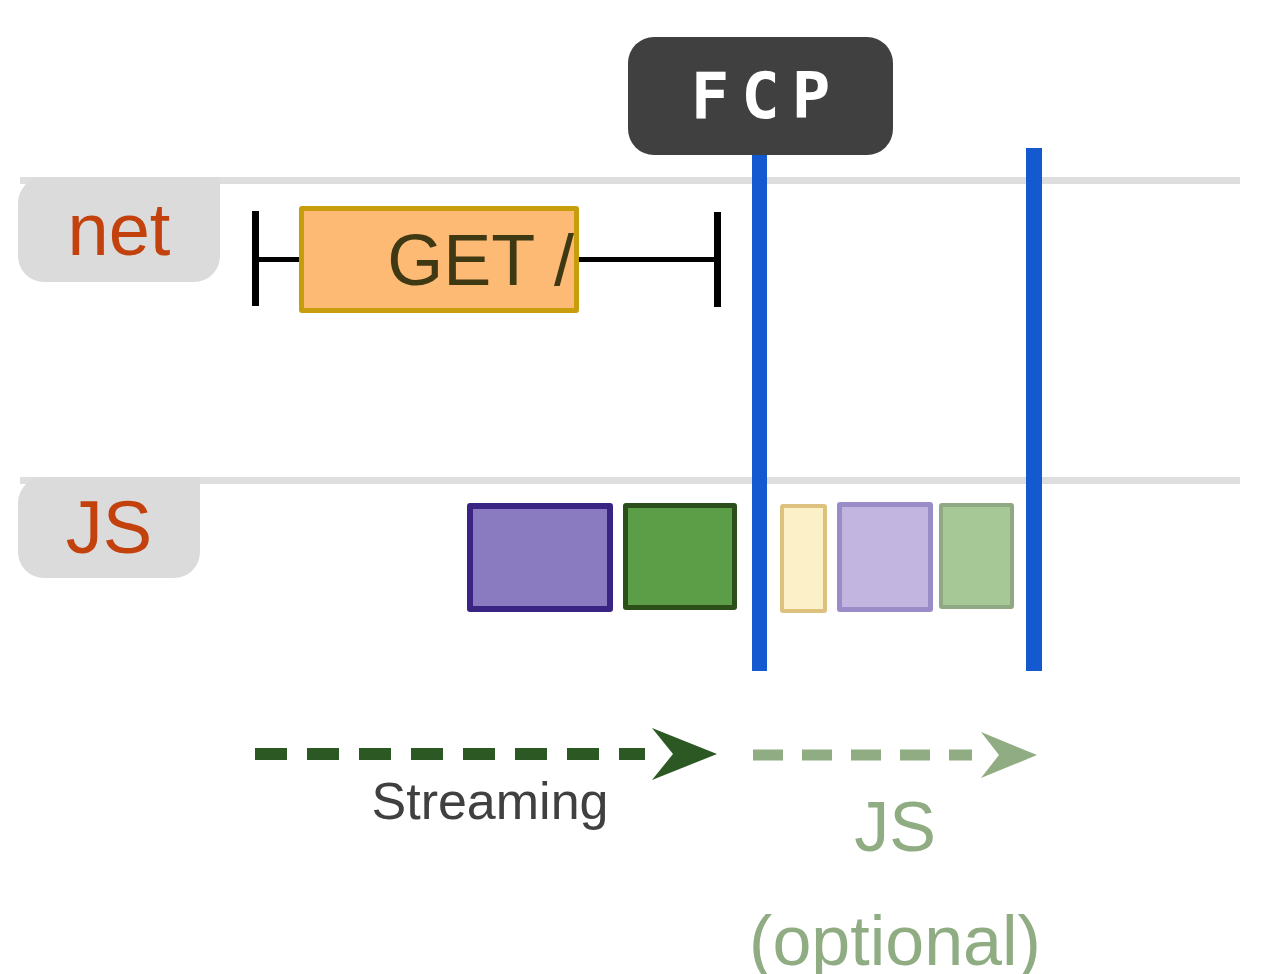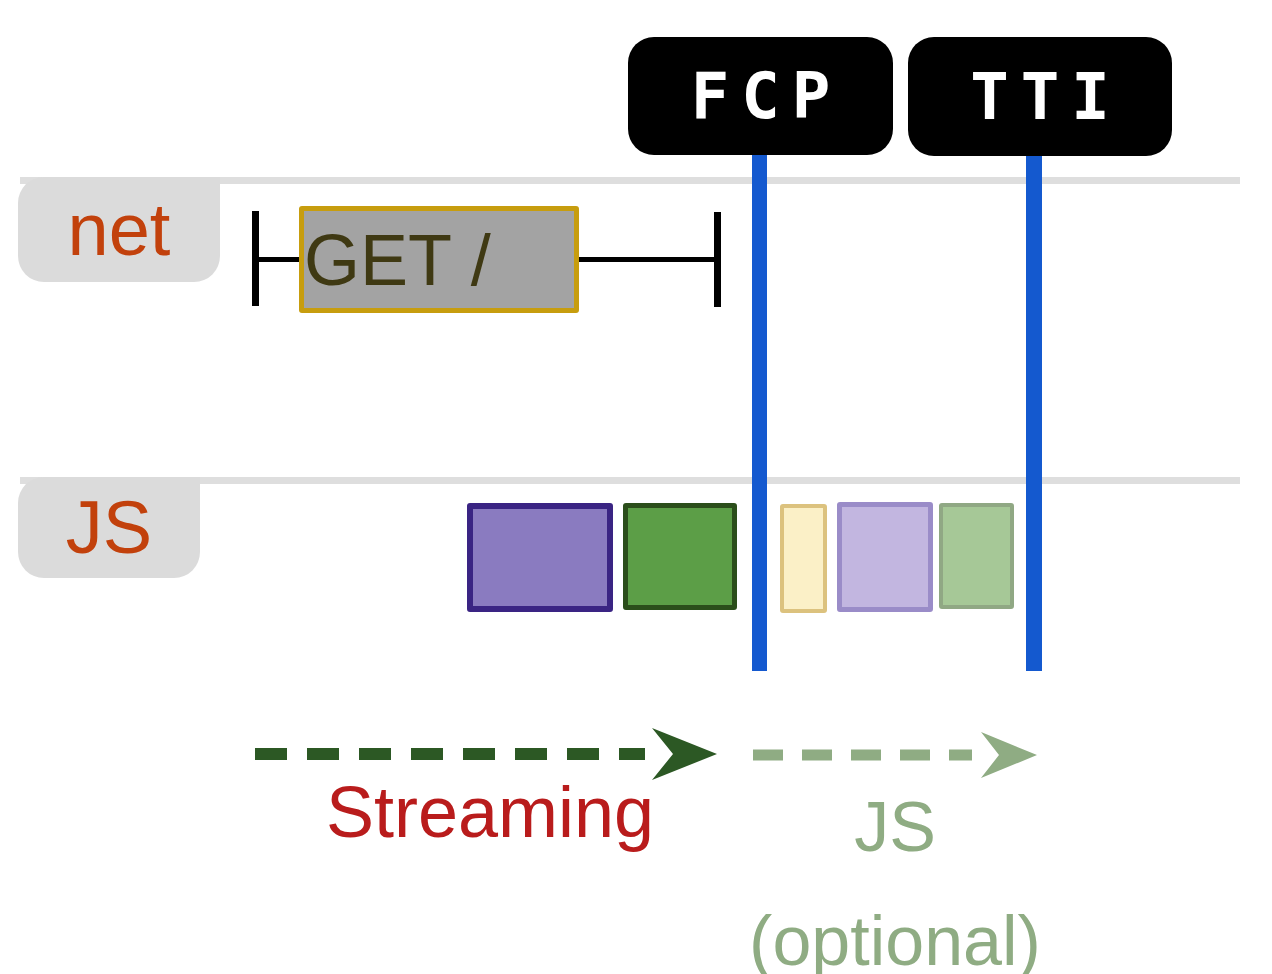"FCP" .badge { background: #000000 -> #404040 }
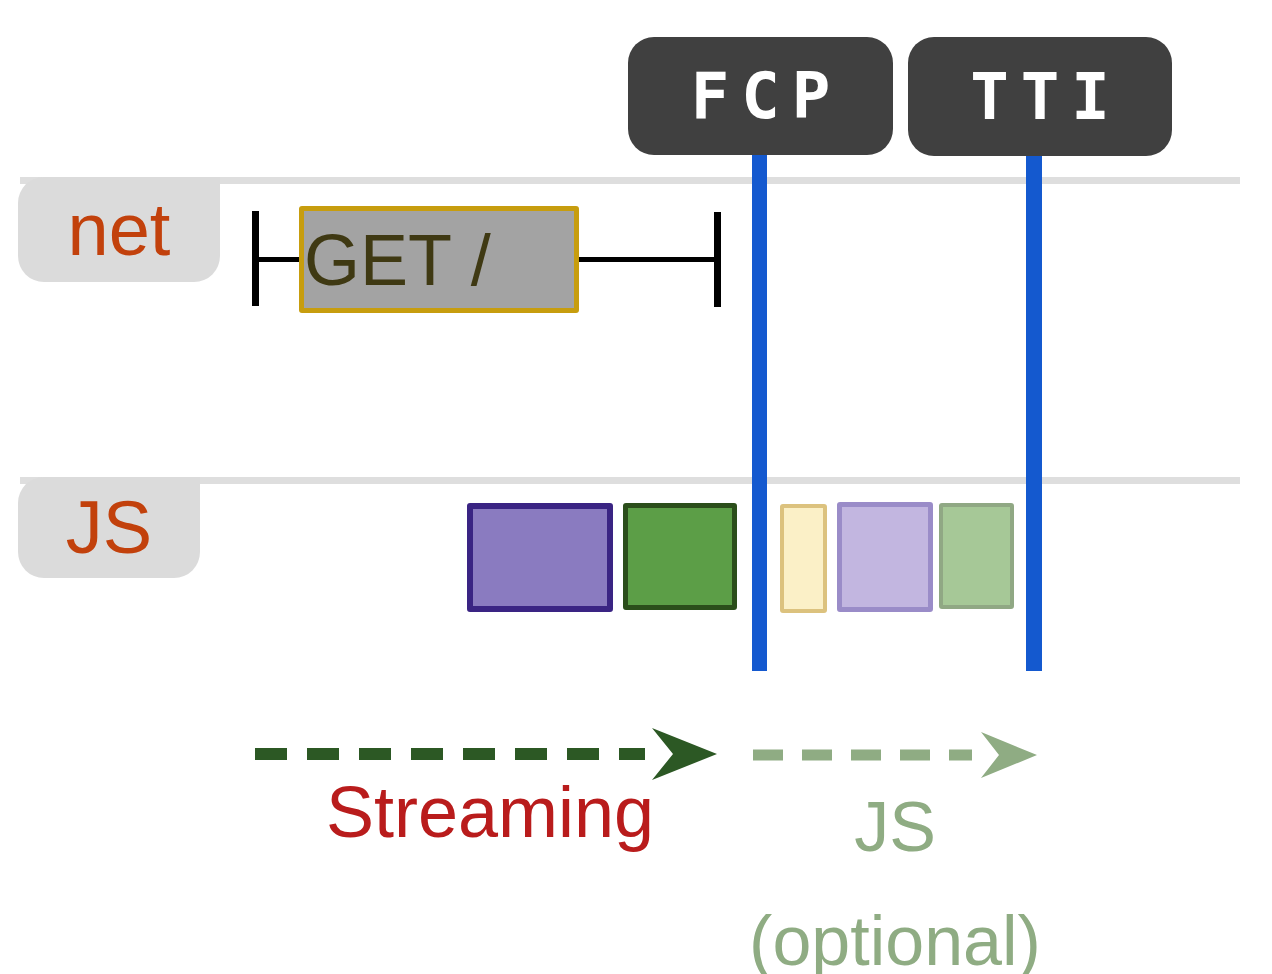"TTI" div.badge { html: <div> <span>TTI</span> </div> -> none }
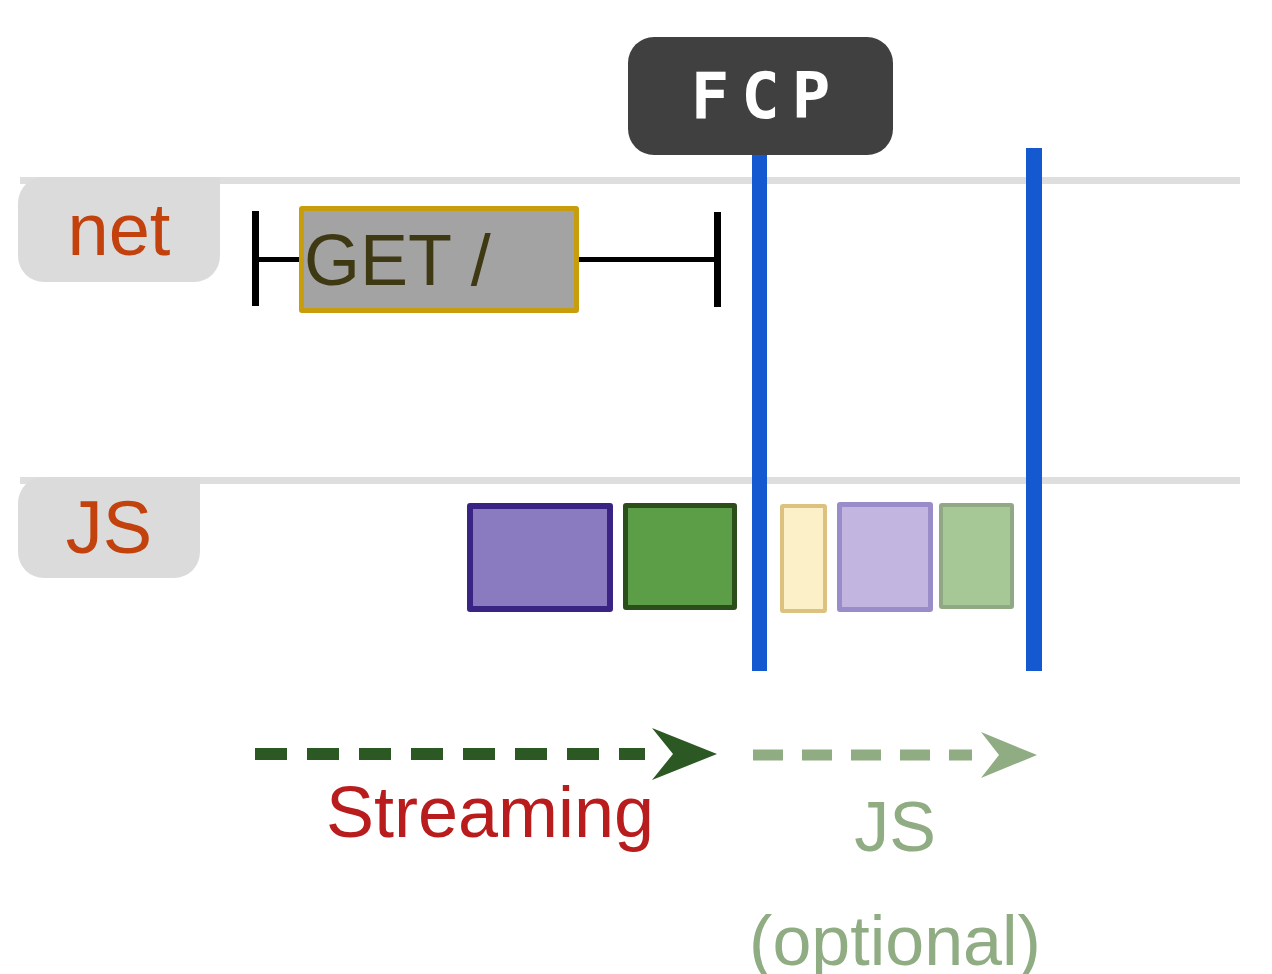"GET /" .get-box { background: #a3a3a3 -> #fdba74; justify-content: flex-start -> flex-end }
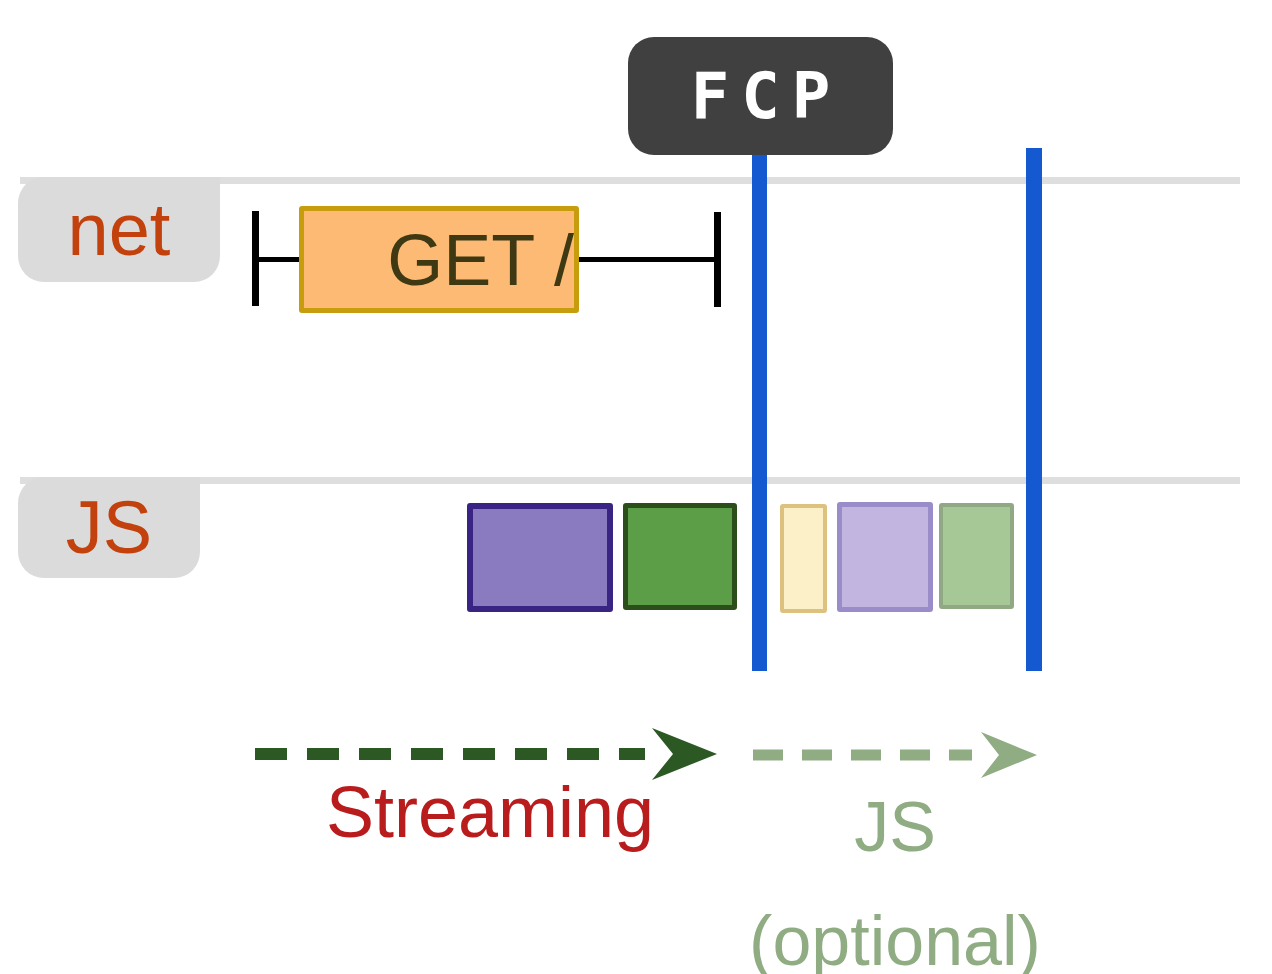"Streaming" .streaming-label { color: #b91c1c -> #404040; font-size: 72px -> 52px }
